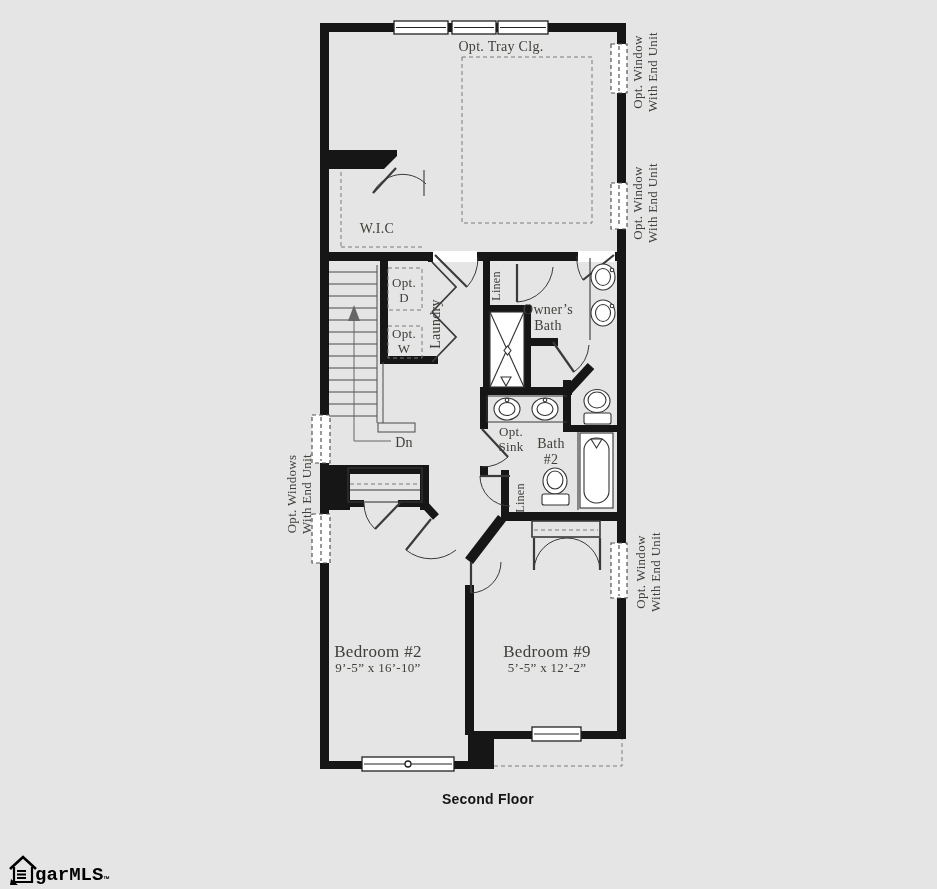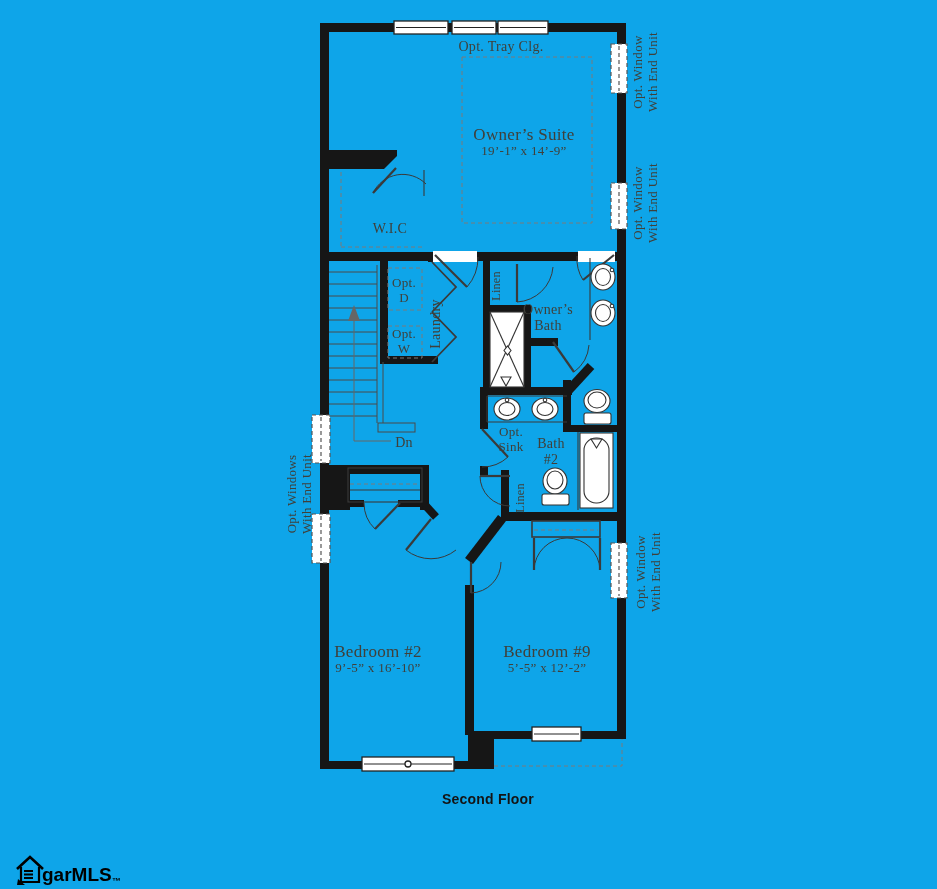"Opt. Tray Clg." .stage { background: #0ea5e9 -> #e5e5e5 }
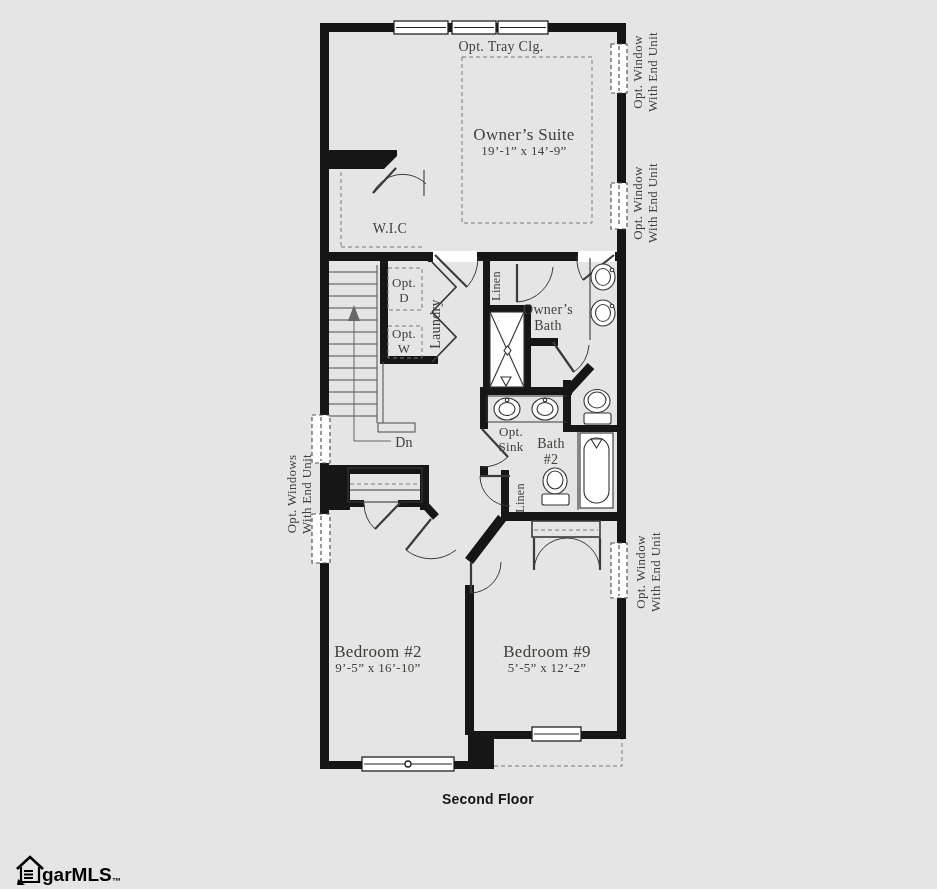"Owner’s Suite" div.lbl { html: <div> <div>Owner’s Suite</div> <div>19’-1” x 14’-9”</div> </div> -> none }
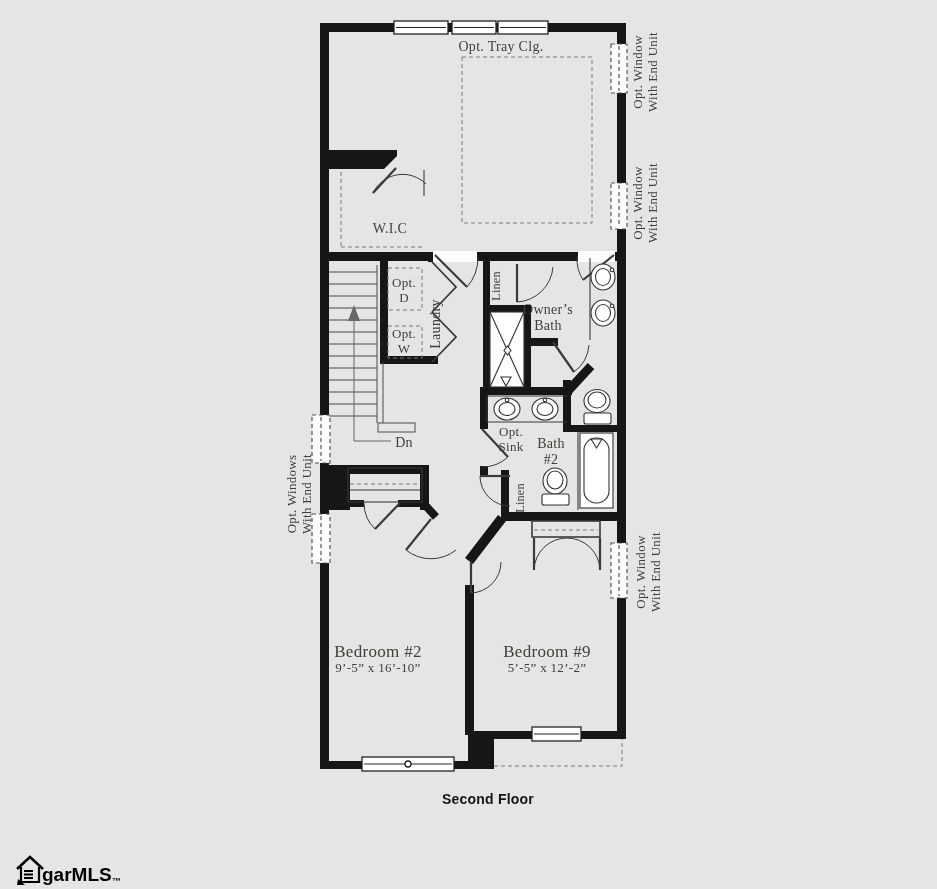"W.I.C" div.lbl { left: 390px -> 377px }
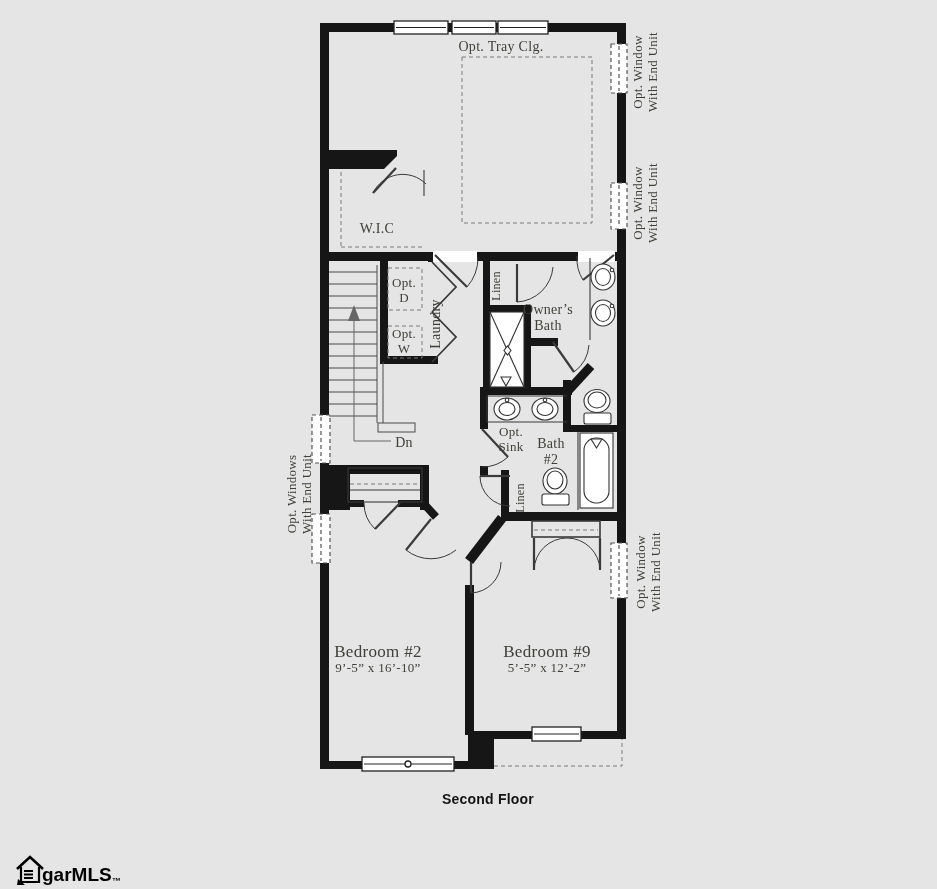"garMLS" .watermark { font-family: Liberation Sans, sans-serif -> Liberation Mono, monospace; left: 14px -> 7px }
